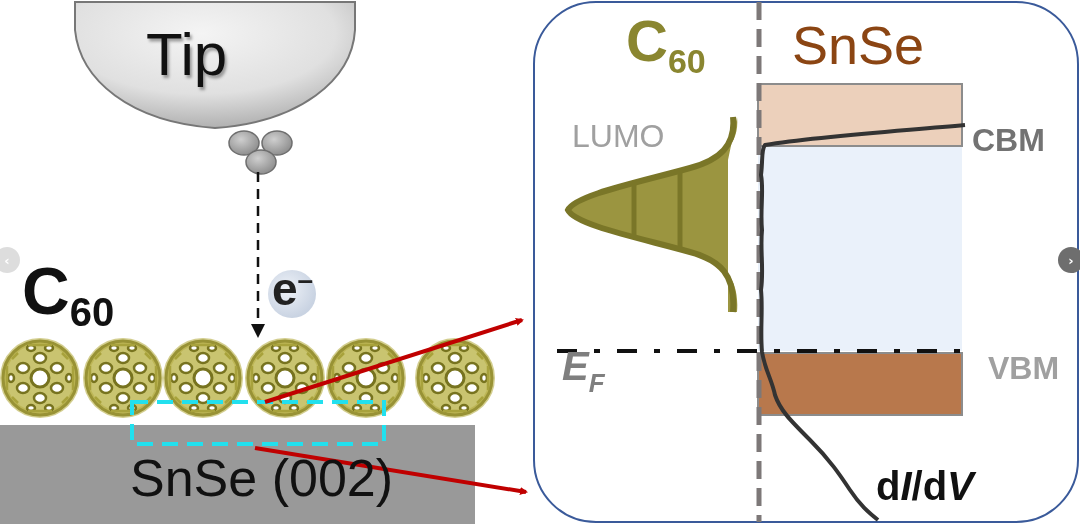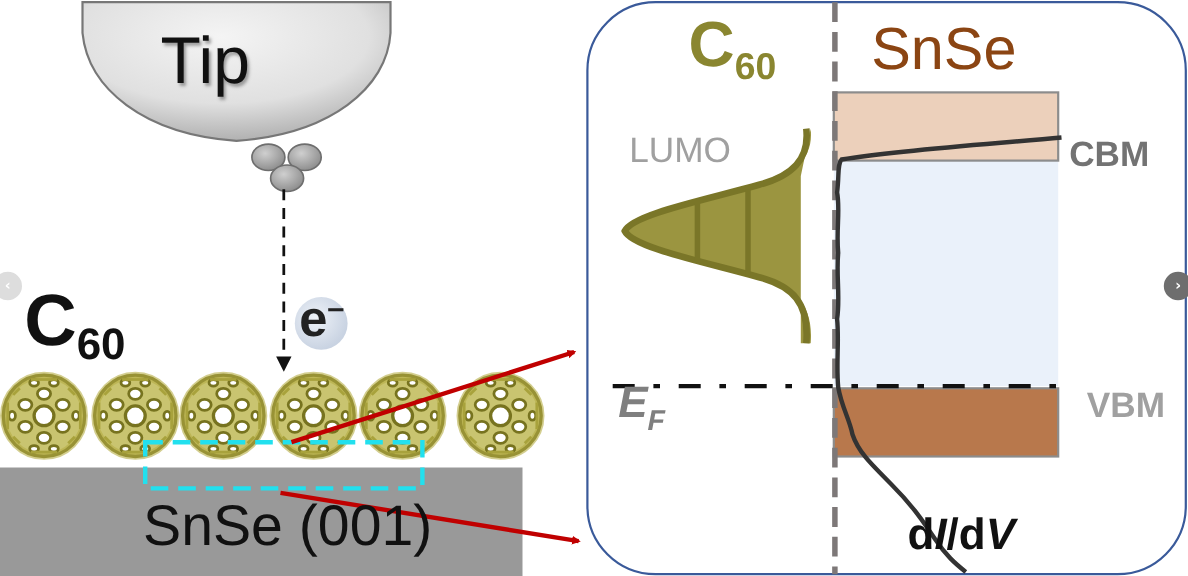"SnSe (001)" div.lbl { text: 001 -> 002 }
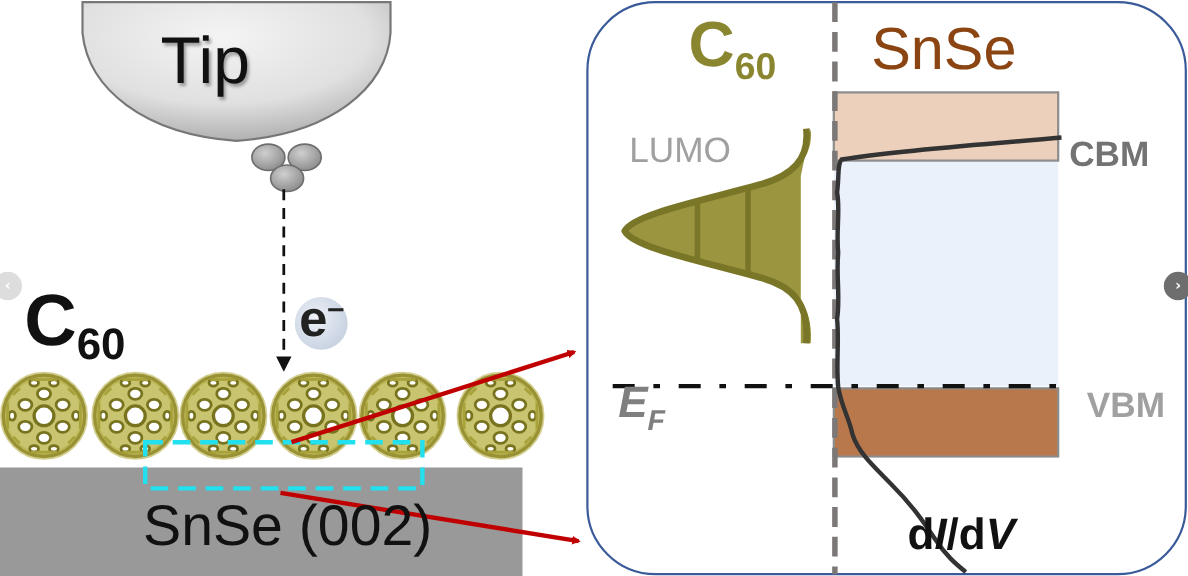"dI/dV" div.lbl { left: 825px -> 876px }
